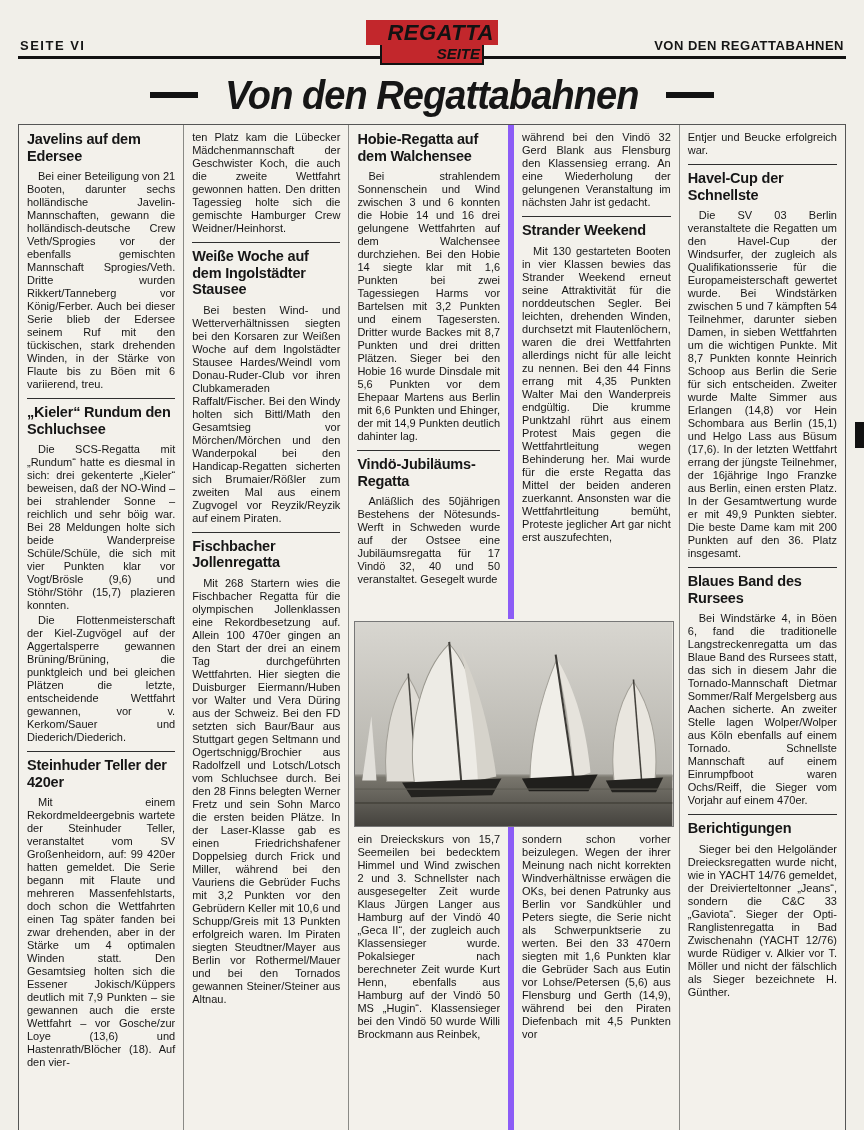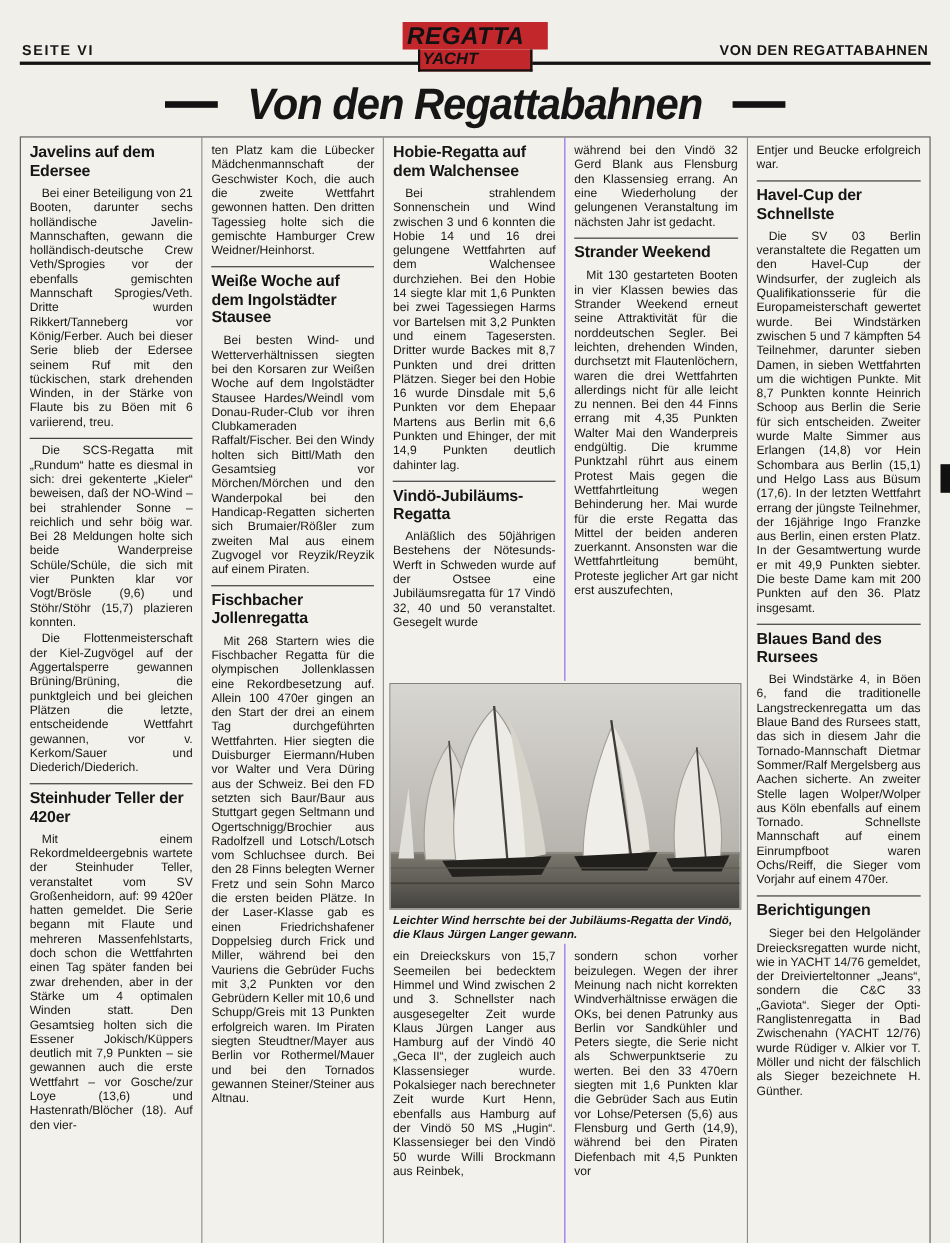"REGATTA" .logo { text-align: left -> right }
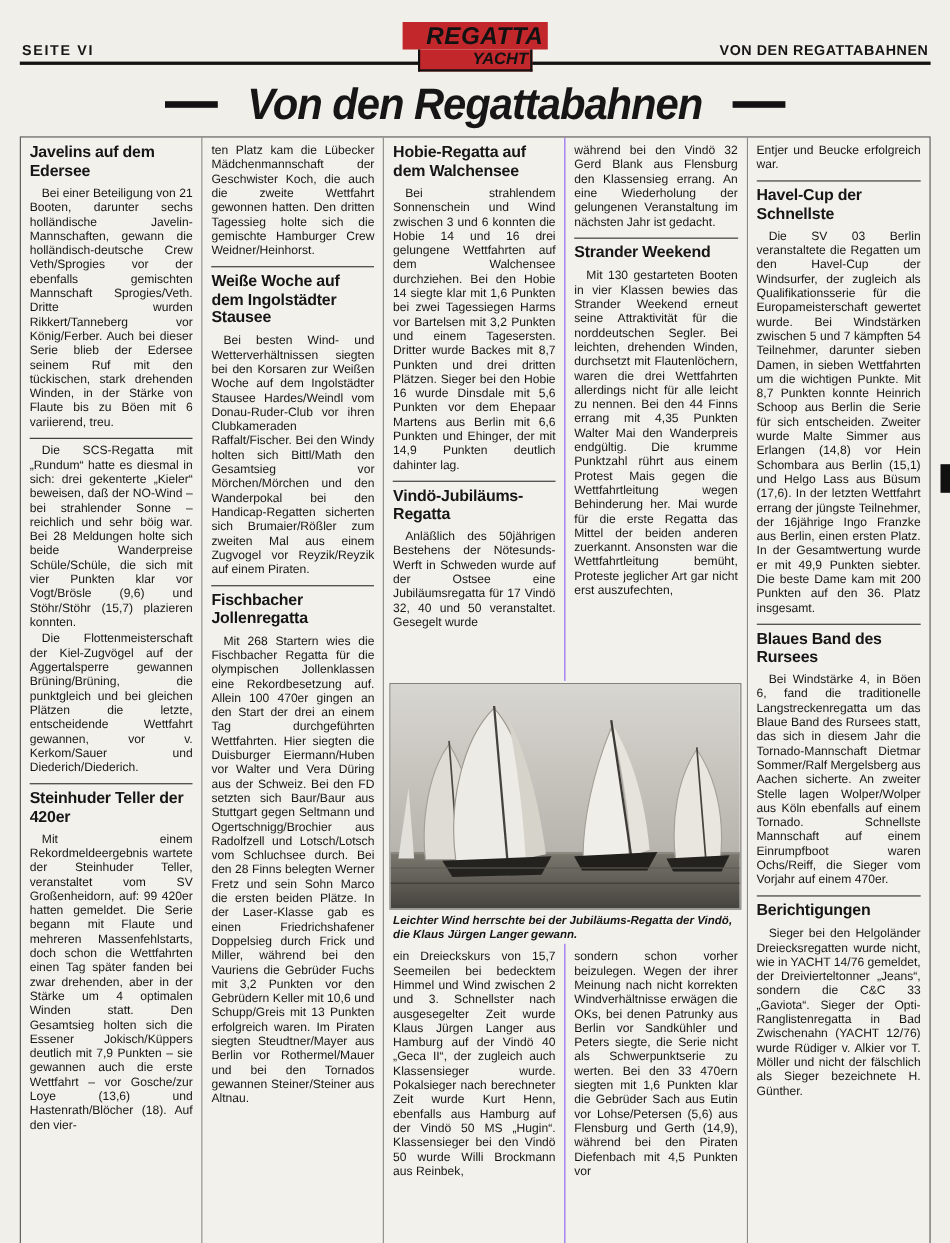"YACHT" div.logo-bottom { text: YACHT -> SEITE }
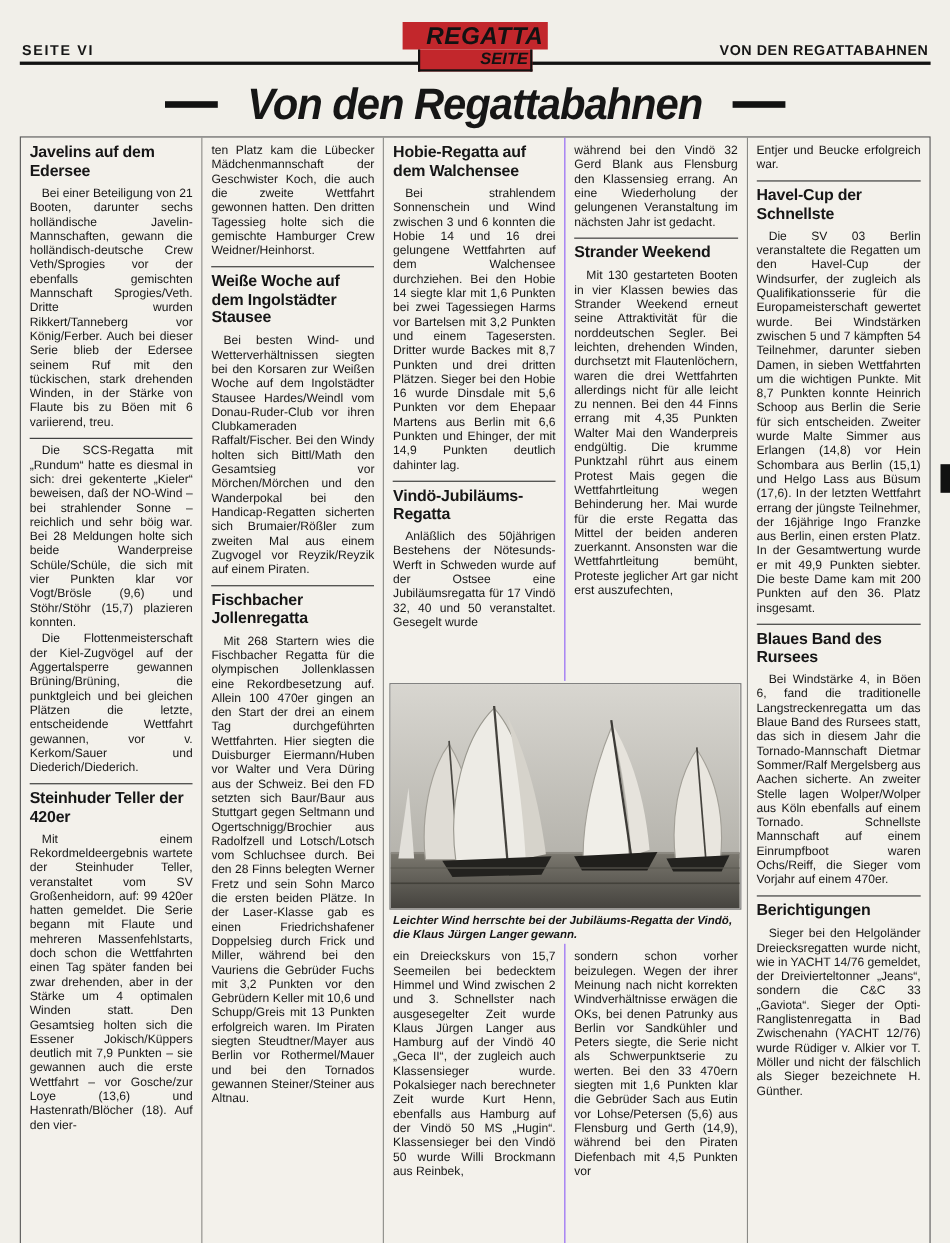"Hobie-Regatta auf dem Walchensee" .subcol.sep { border-right: 1px solid #8b5cf6 -> 6px solid #8b5cf6 }
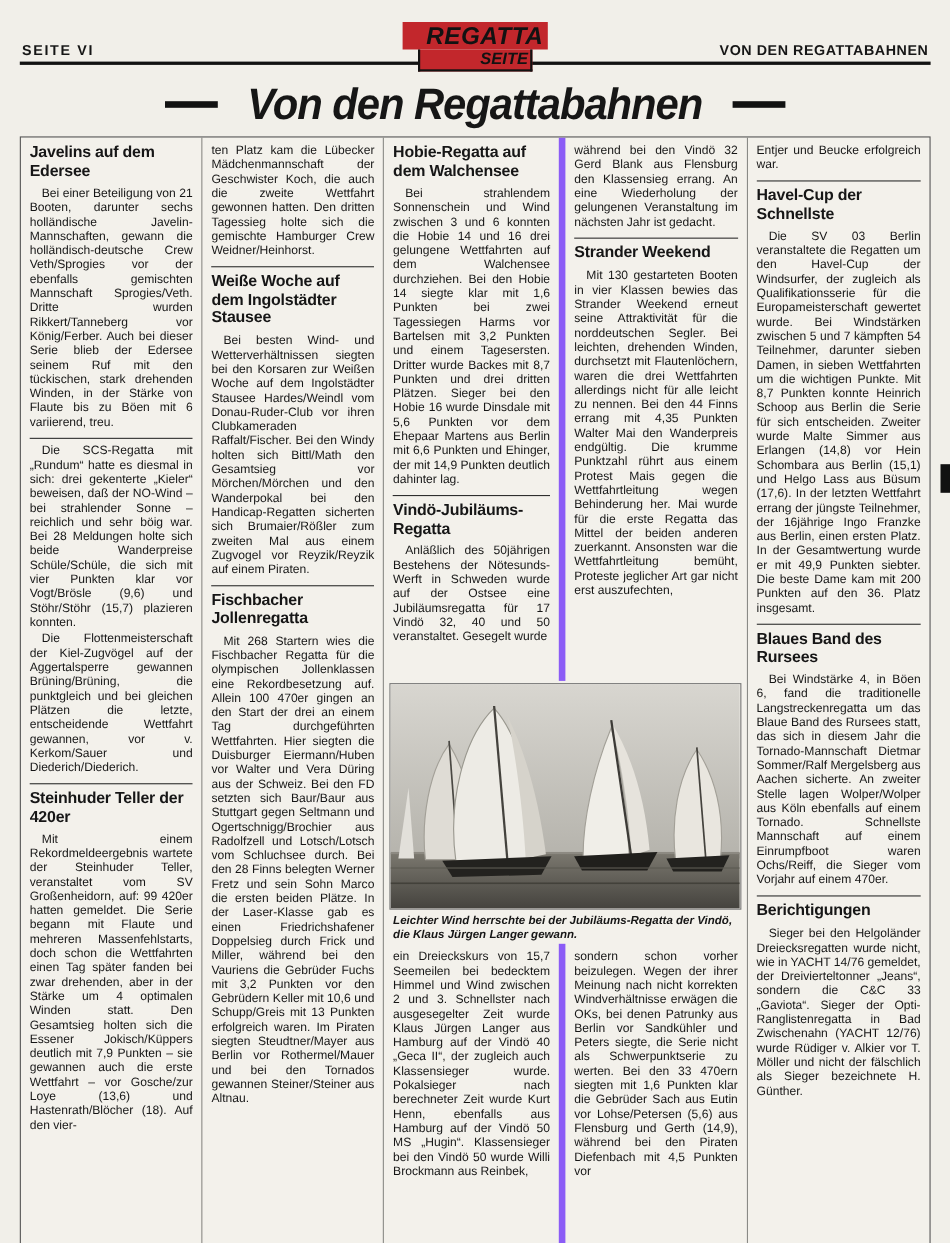"„Kieler“ Rundum den Schluchsee" h3.heading { html: none -> <h3>„Kieler“ Rundum den Schluchsee</h3> }
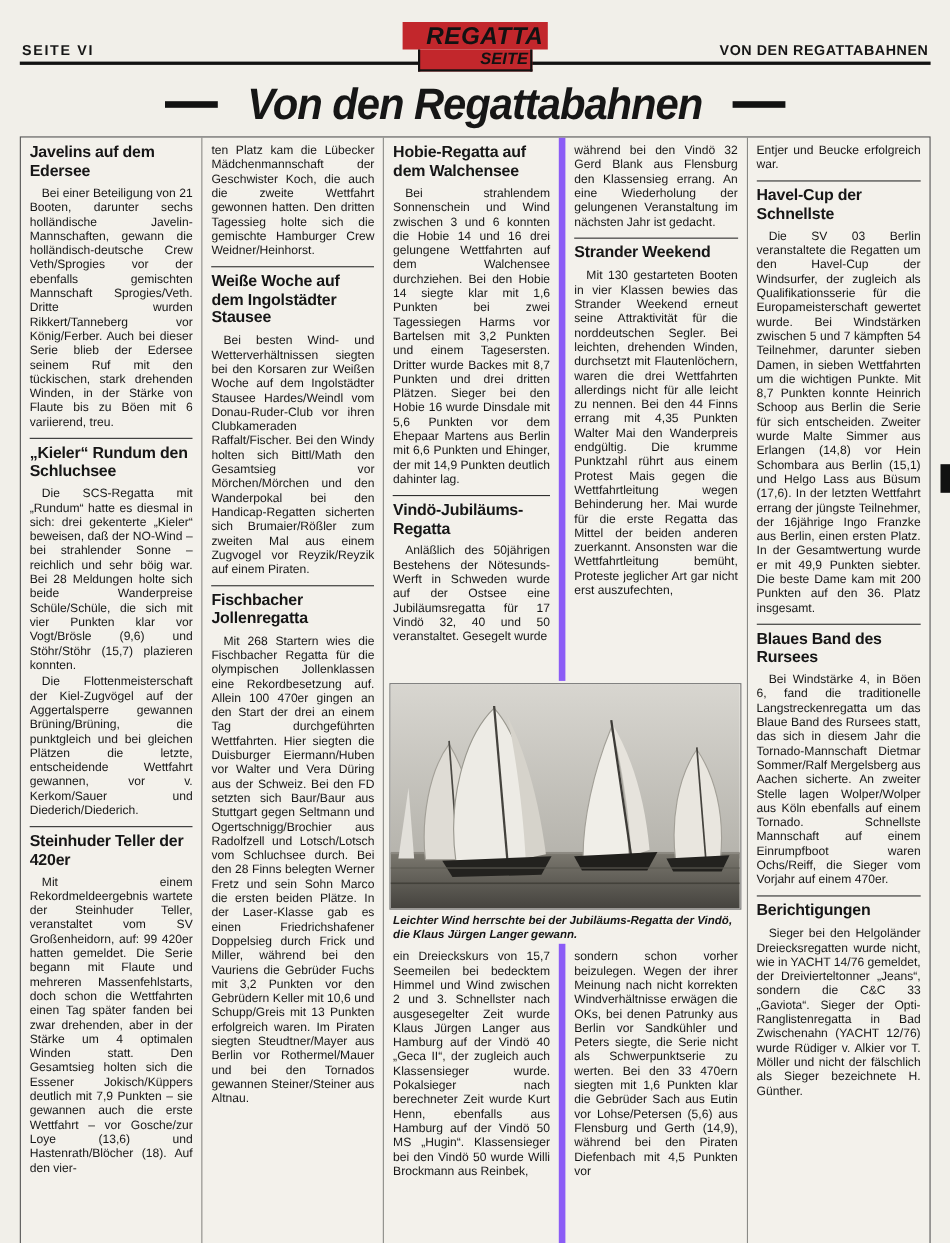"Leichter Wind herrschte bei der" div.caption { html: <div>Leichter Wind herrschte bei der Jubiläums-Regatta der Vindö, die Klaus Jürgen Langer gewann.</div> -> none }
